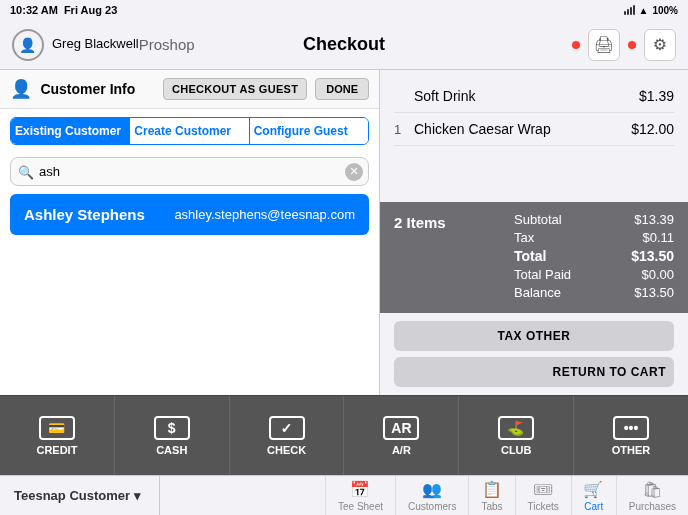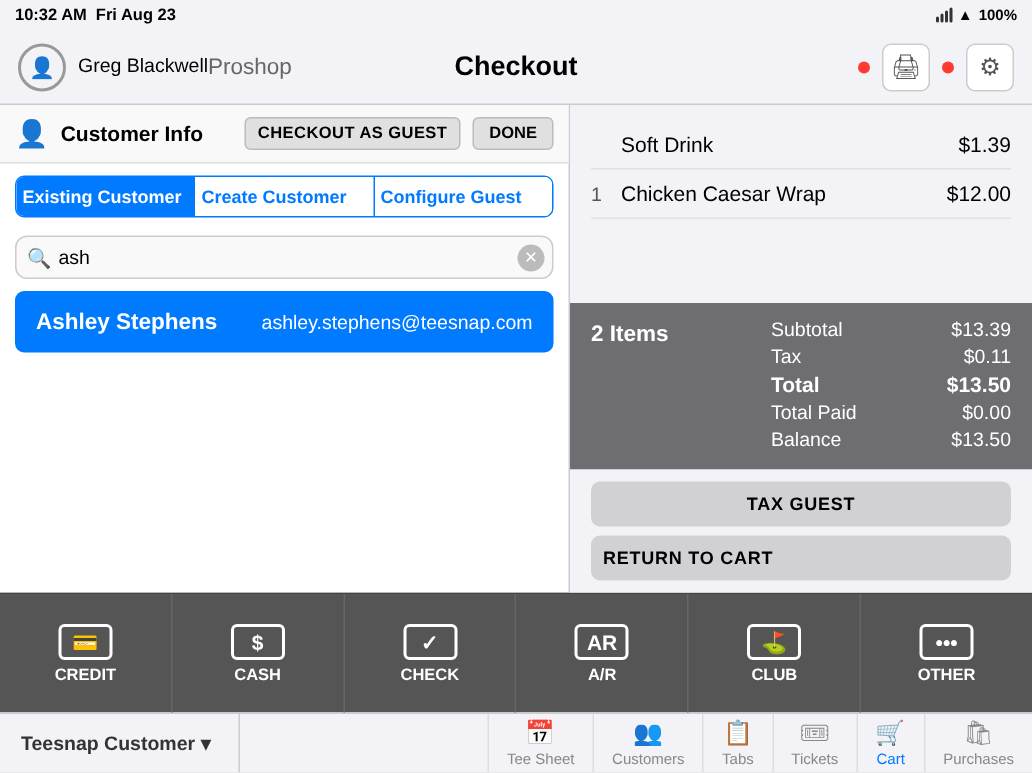"TAX GUEST" button.btn-tax-exempt { text: GUEST -> OTHER }
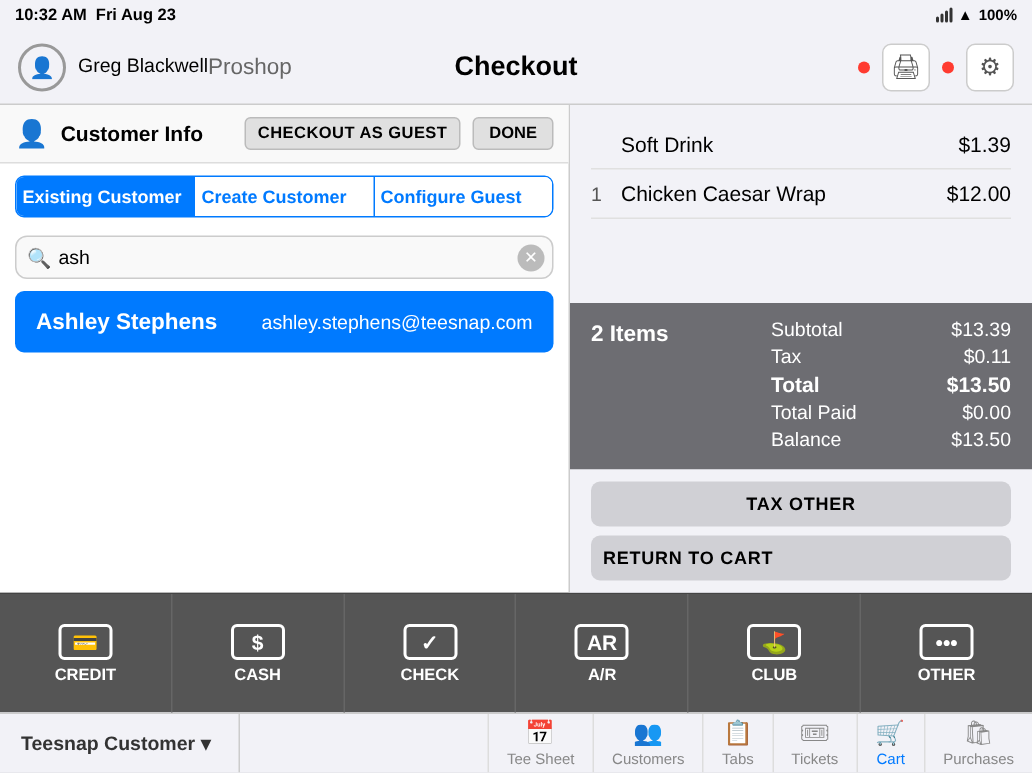"RETURN TO CART" .btn-return-cart { text-align: left -> right }
